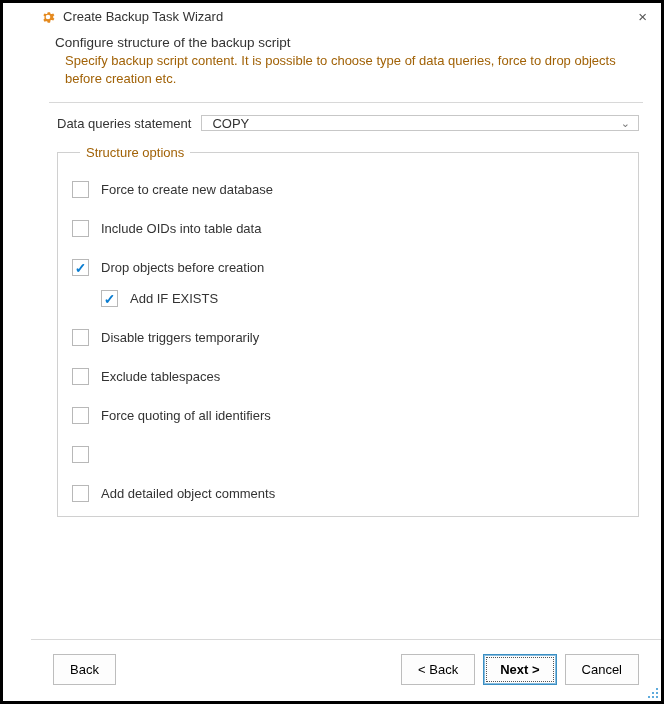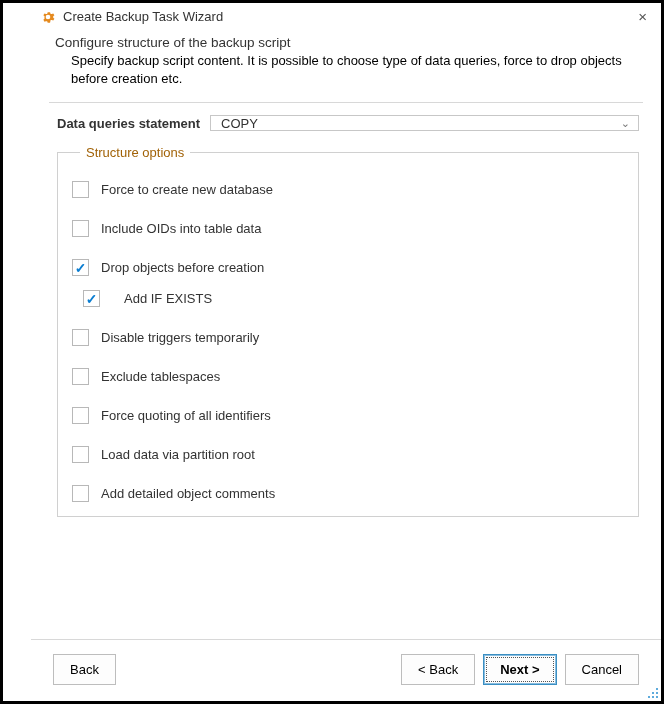"Specify backup script content. It" .header .subheading { color: #000000 -> #a16207; margin-left: 16px -> 10px }
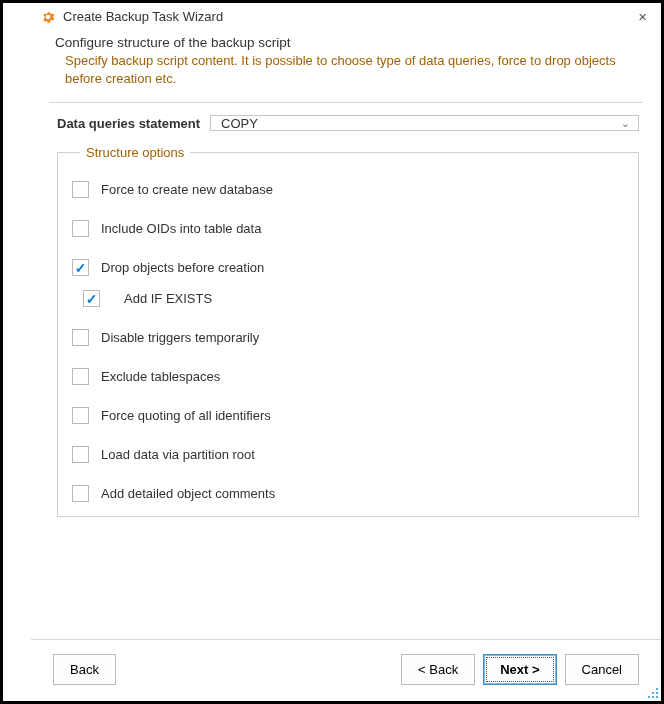"Data queries statement" .row label.field-label { font-weight: bold -> none }
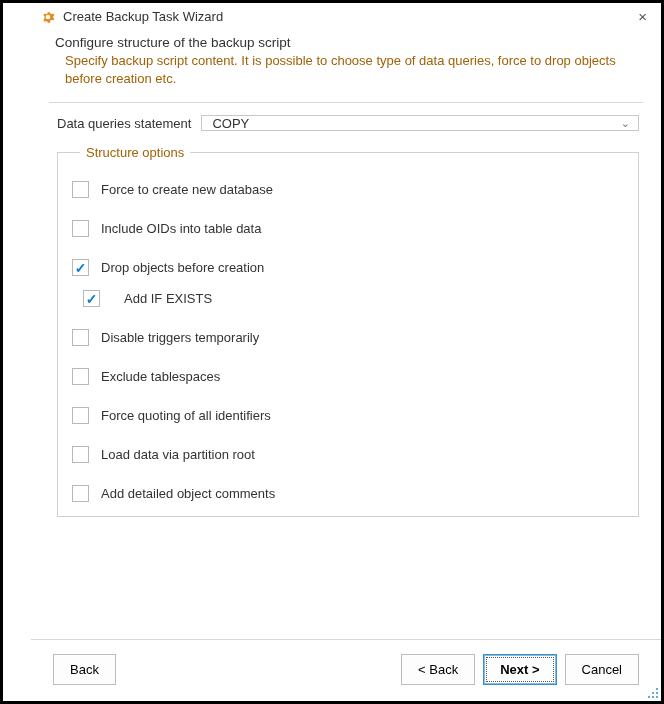"Add IF EXISTS" .subrow { gap: 12px -> none; margin-left: 11px -> 29px }
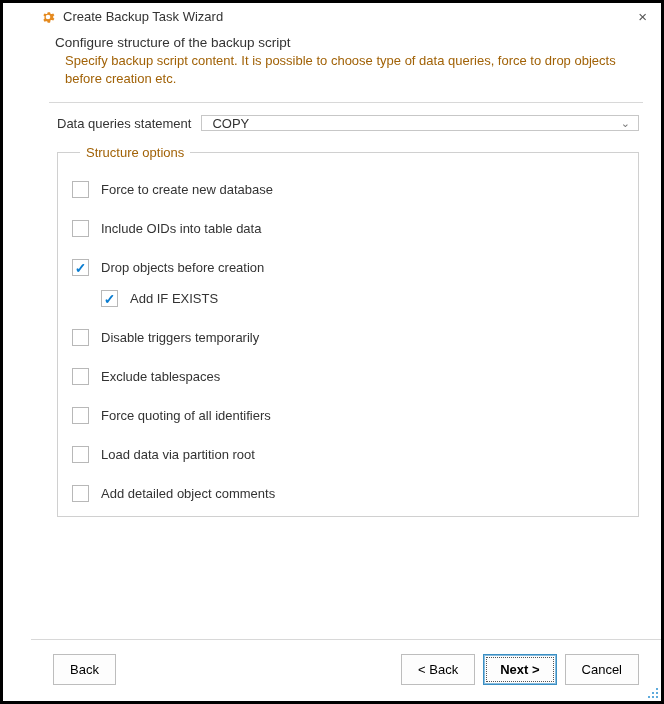"Load data via partition root" span.lbl { html: <span>Load data via partition root</span> -> none }
